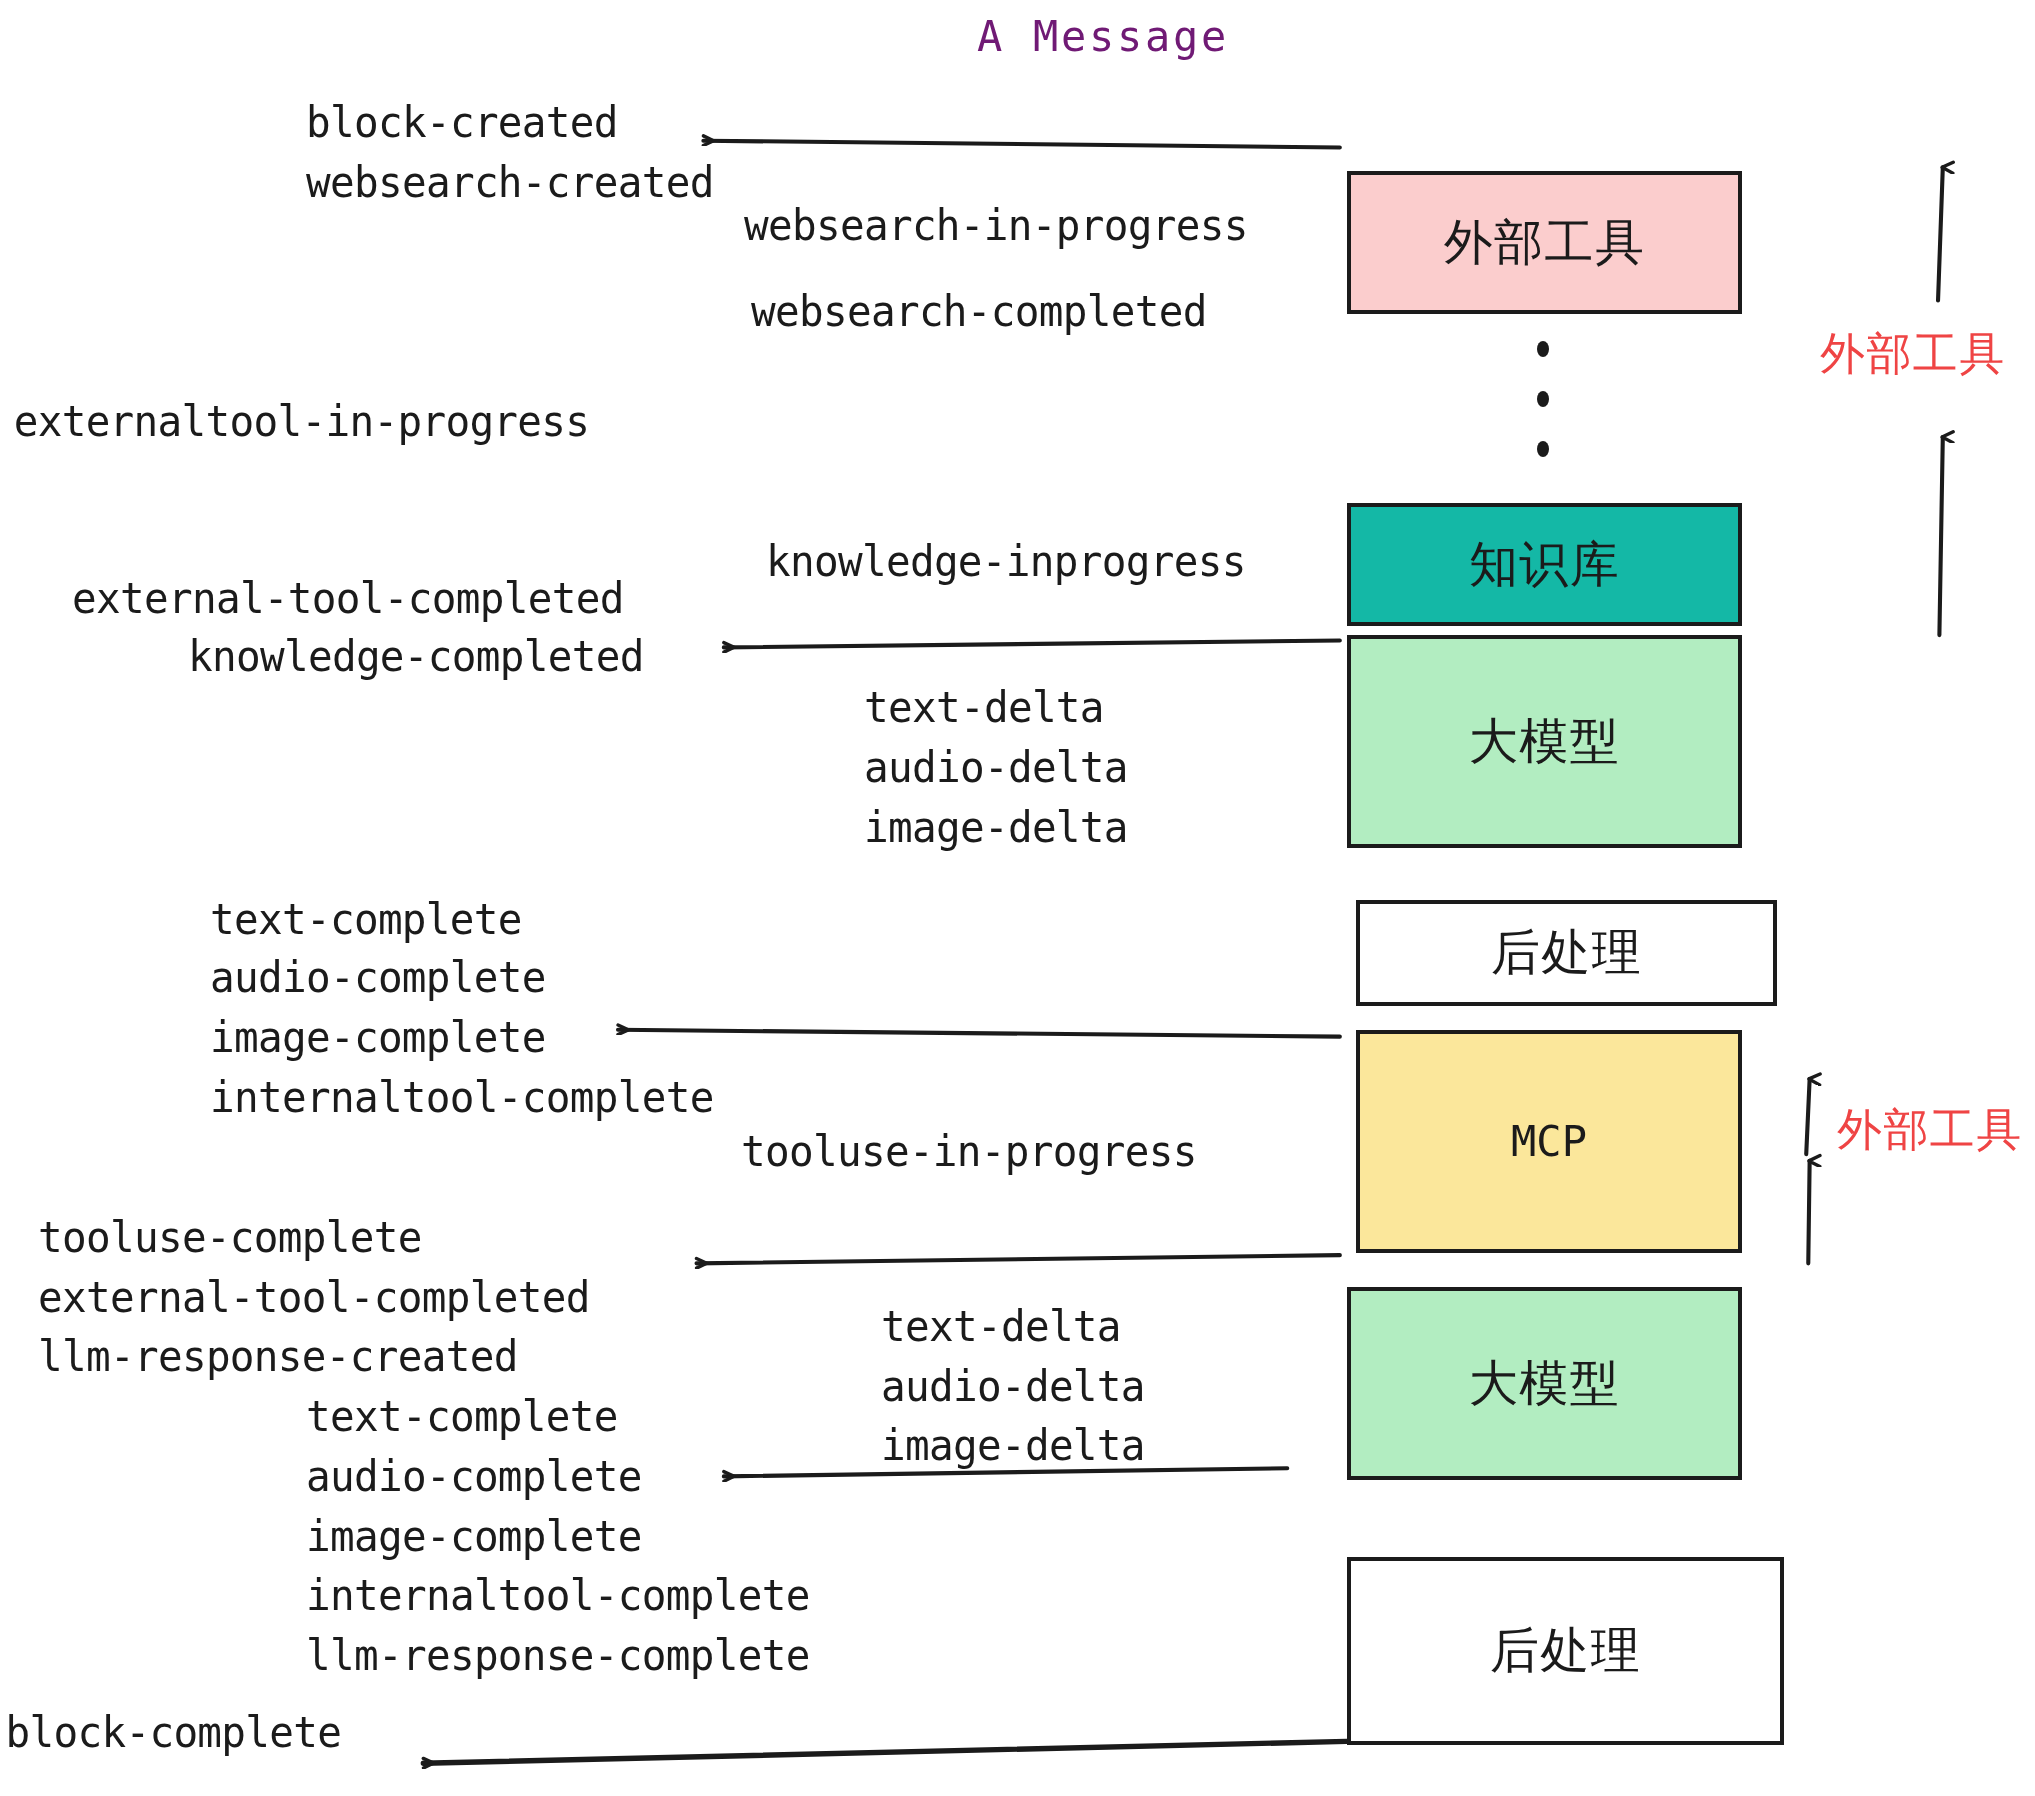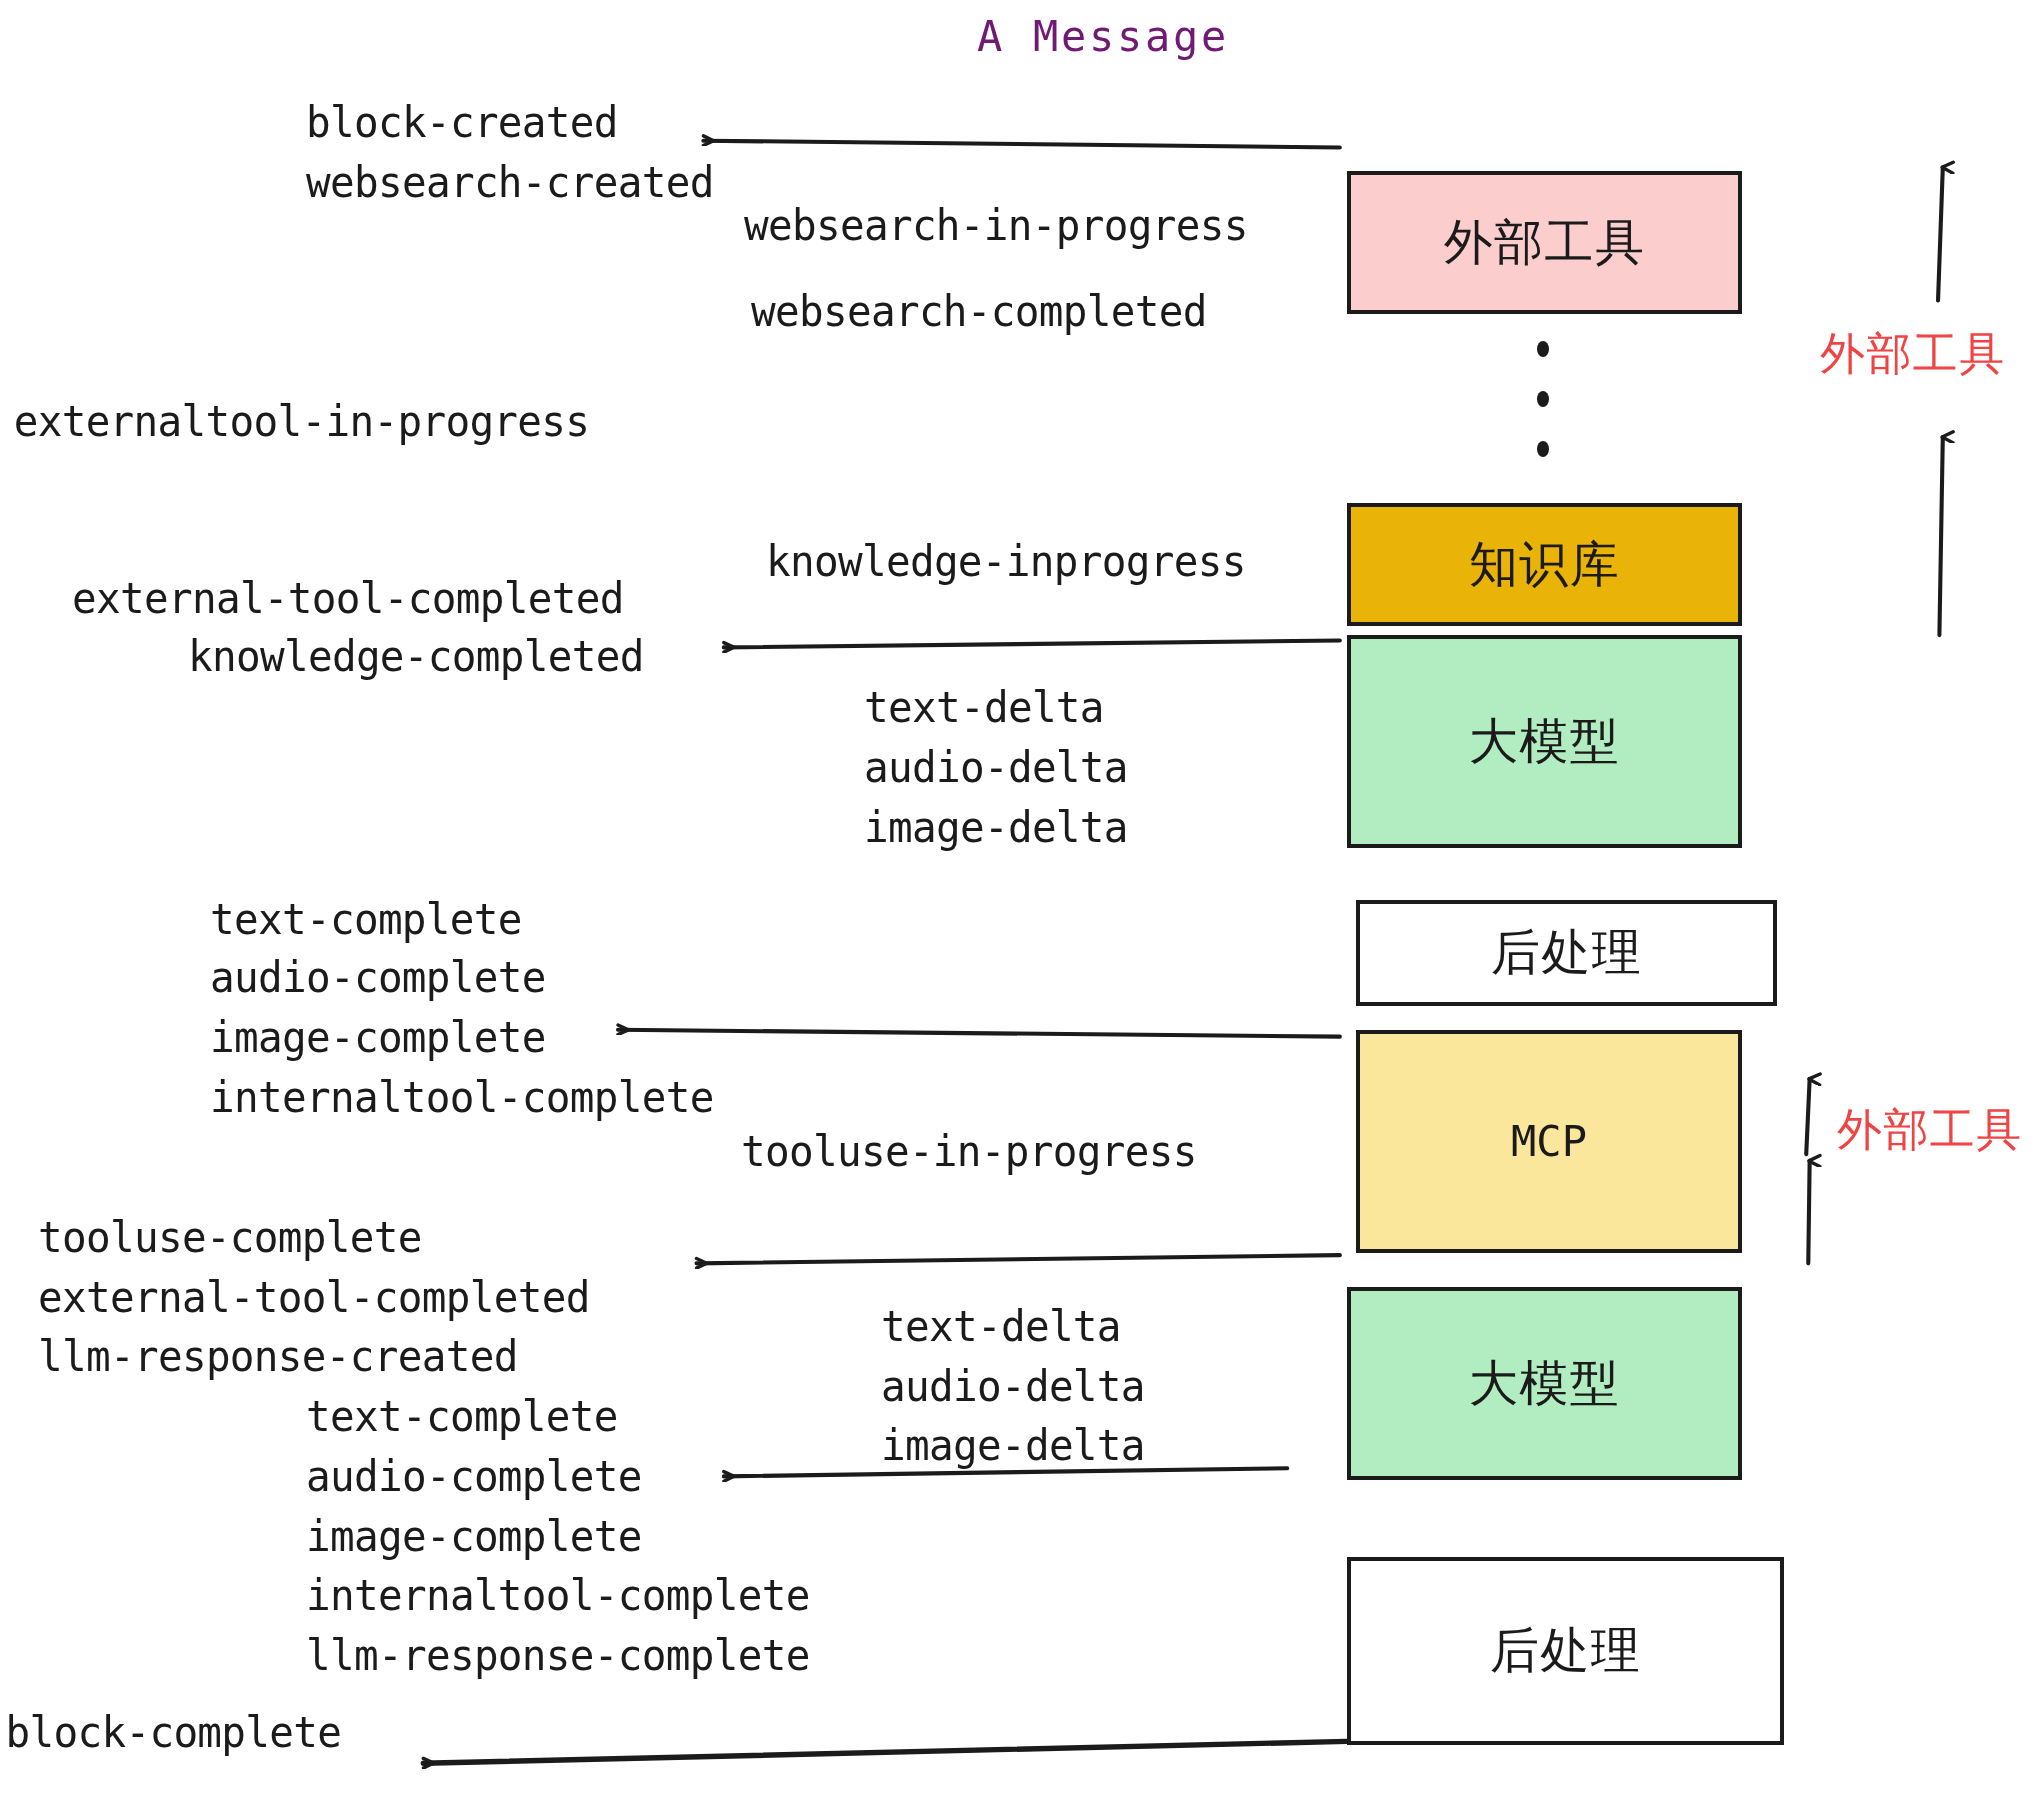"知识库" div.box { background: #eab308 -> #14b8a6 }
